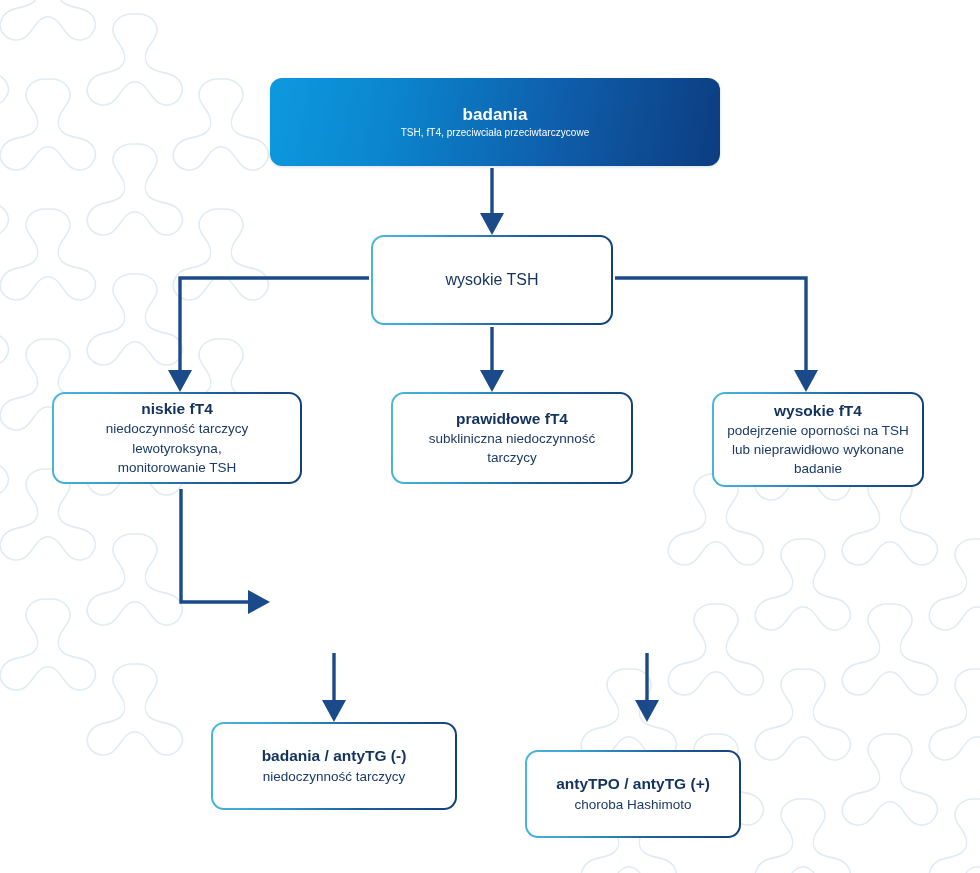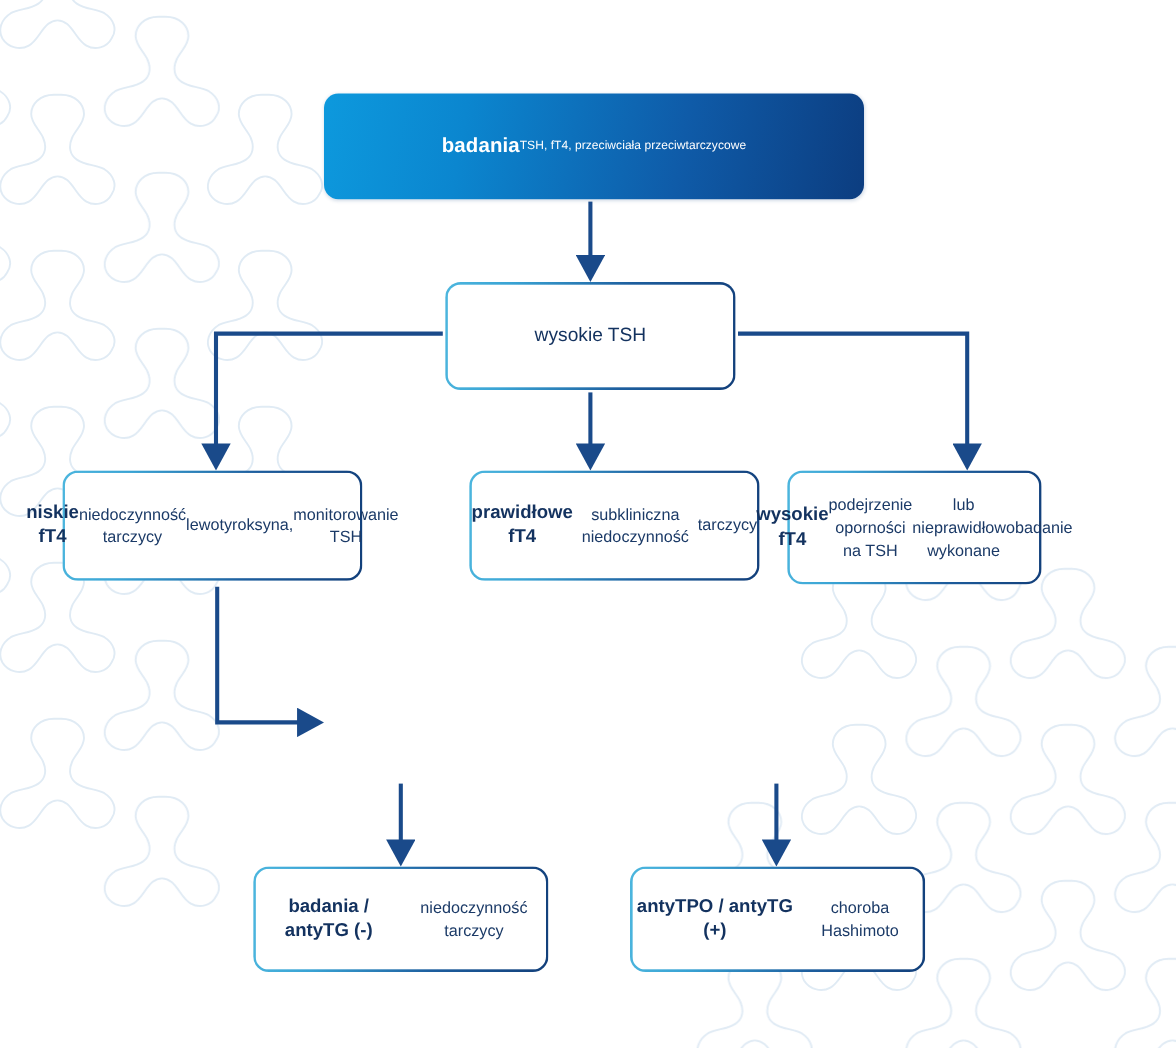"badania" .node { flex-direction: none -> column }
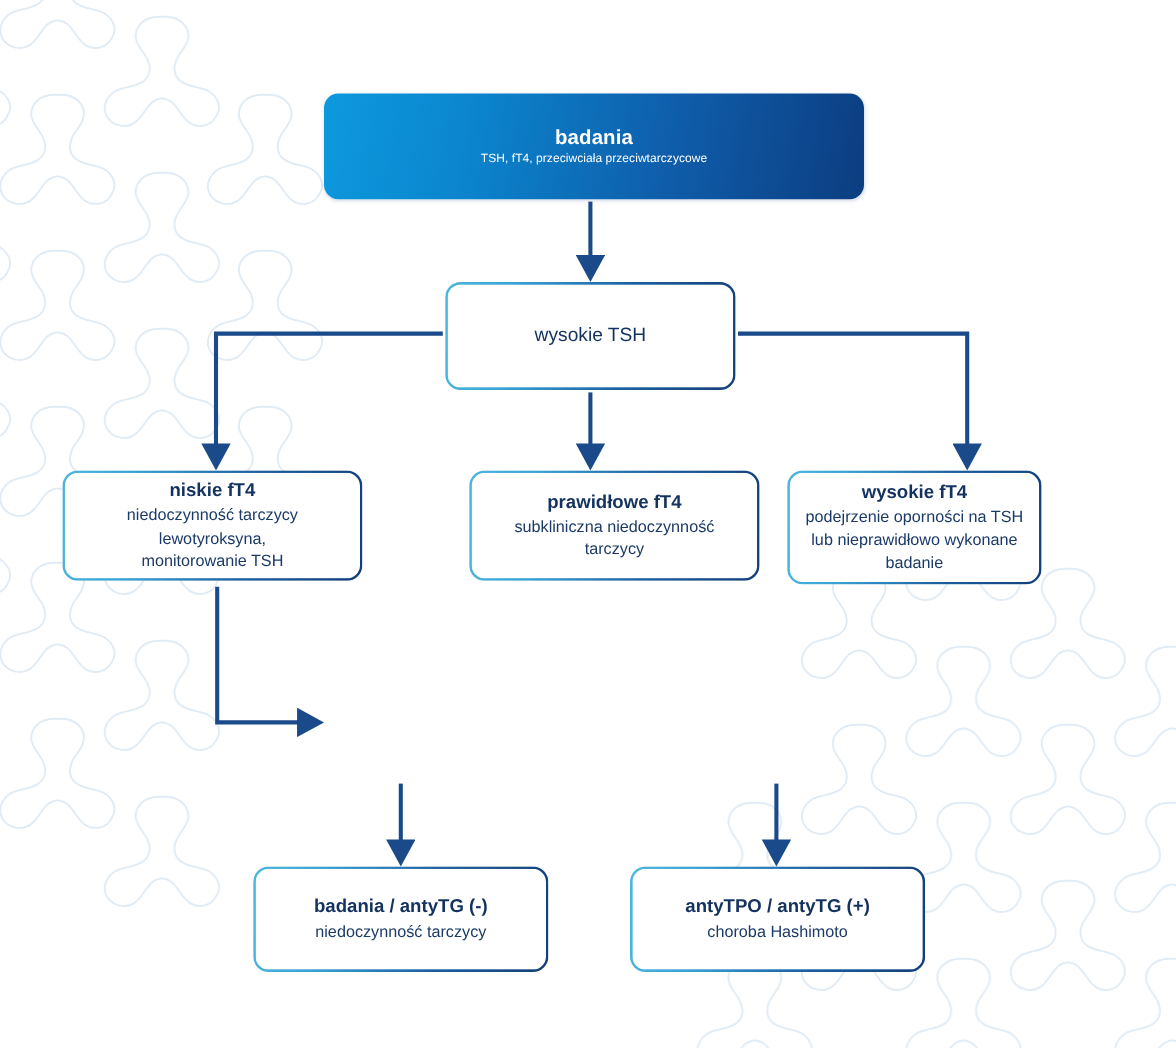"wysokie fT4" #node-wysokie-ft4 { left: 656px -> 712px }
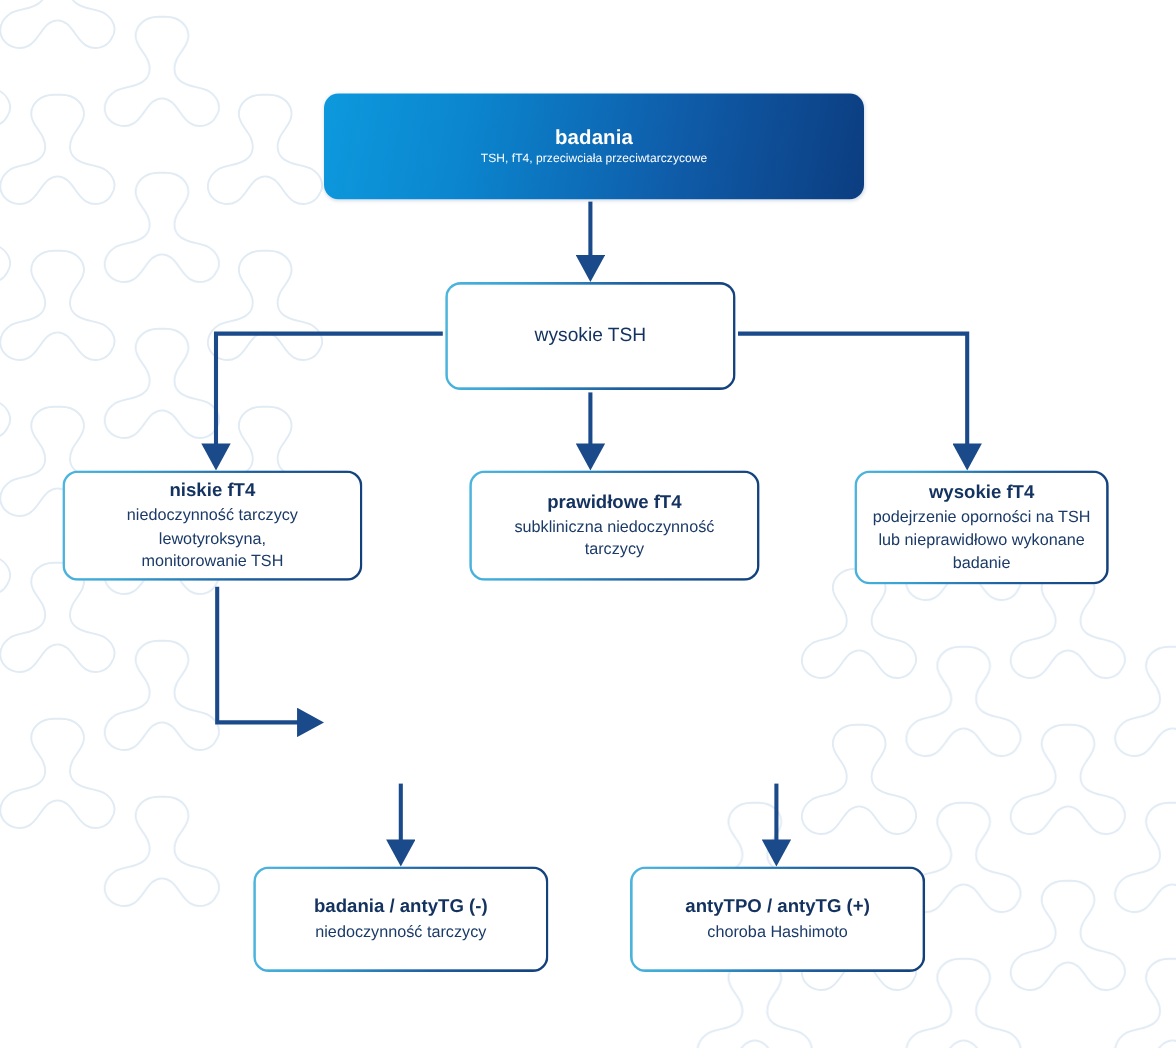"antyTPO / antyTG (+)" #node-antytpo-pos { top: 722px -> 750px; width: 246px -> 216px }
